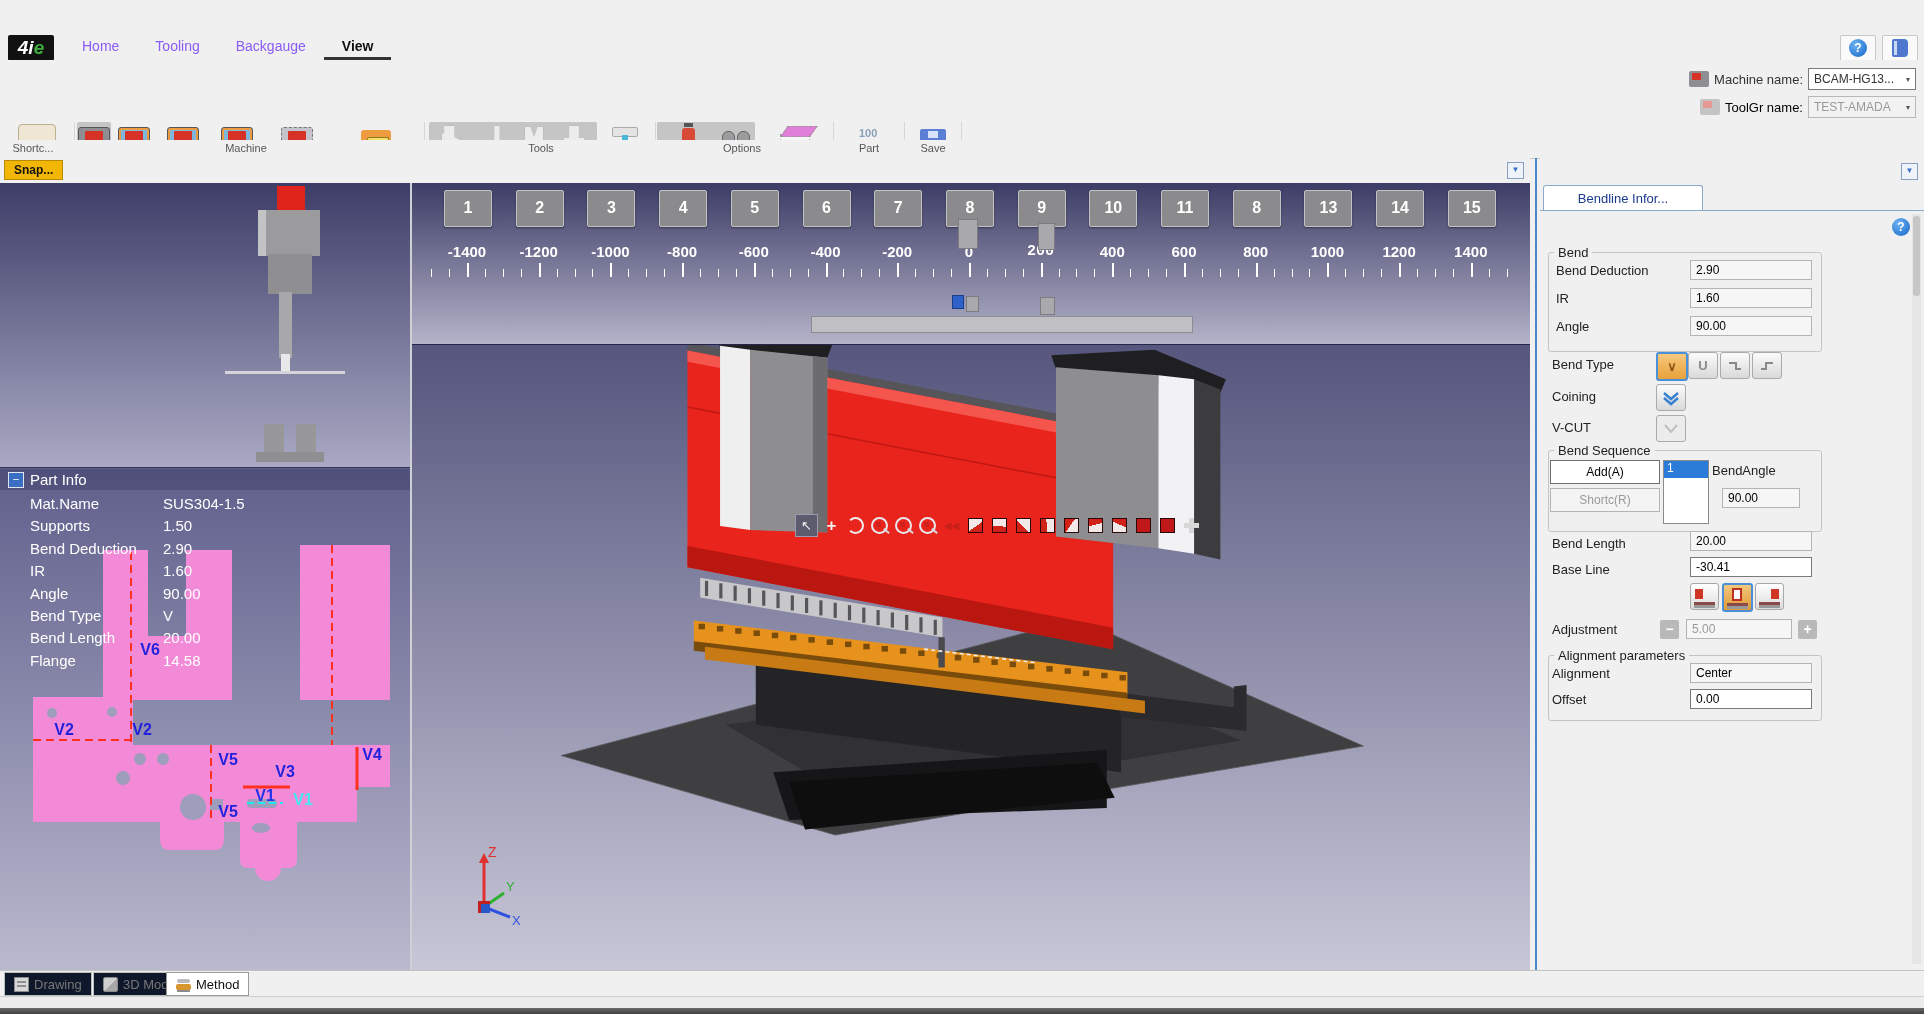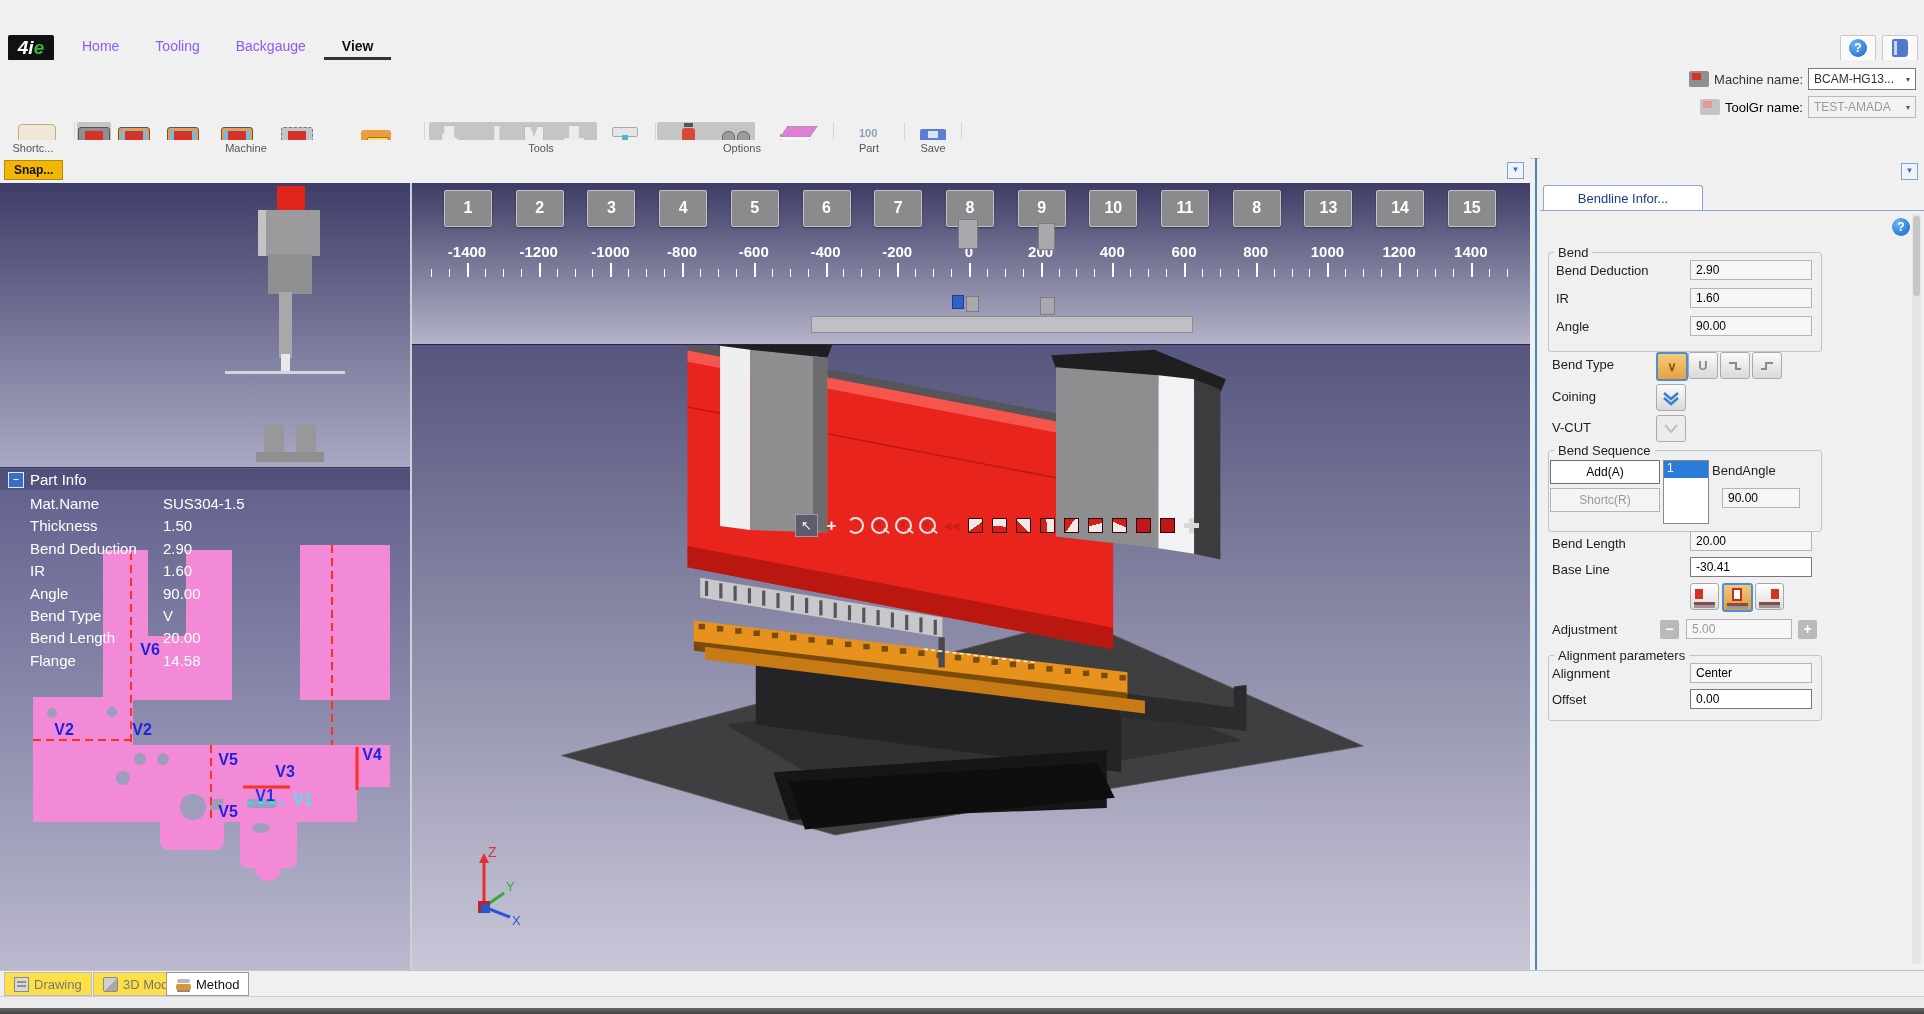"200" div.axis-num { font-family: none -> Liberation Mono, monospace }
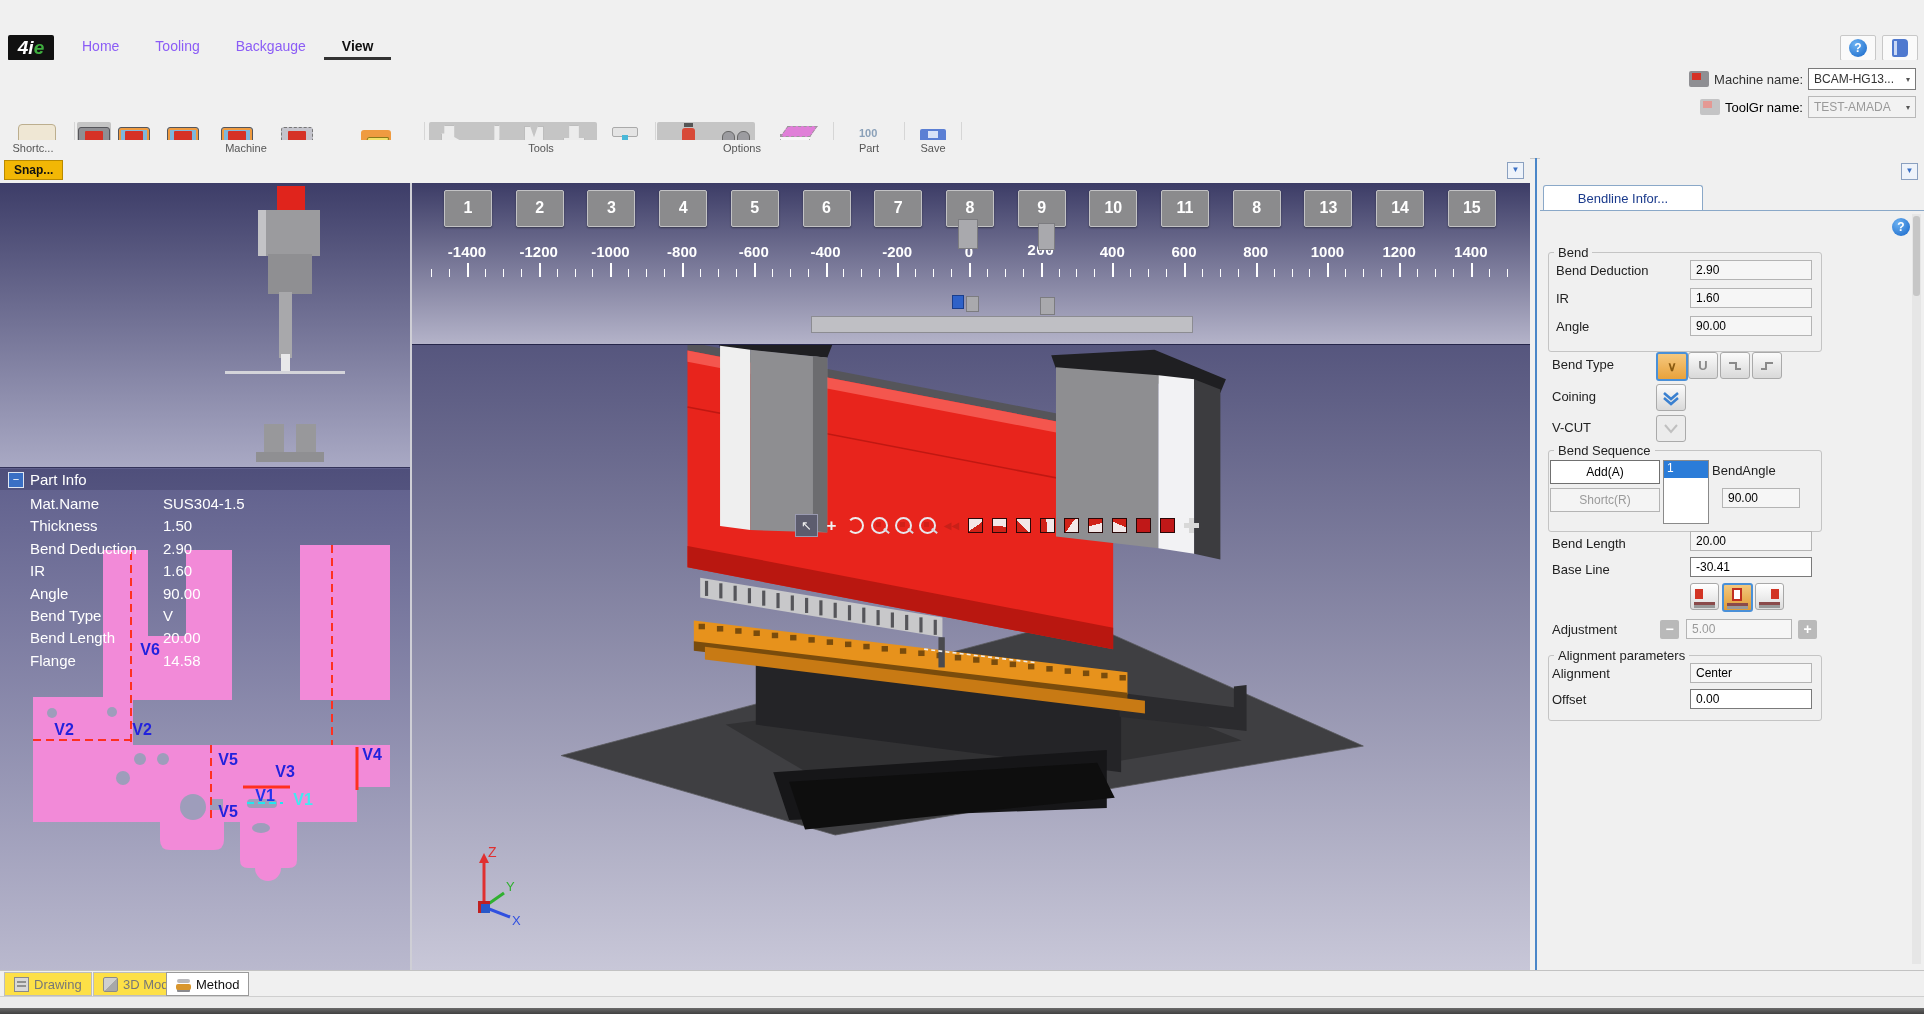"Thickness" span.pi-l { text: Thickness -> Supports }
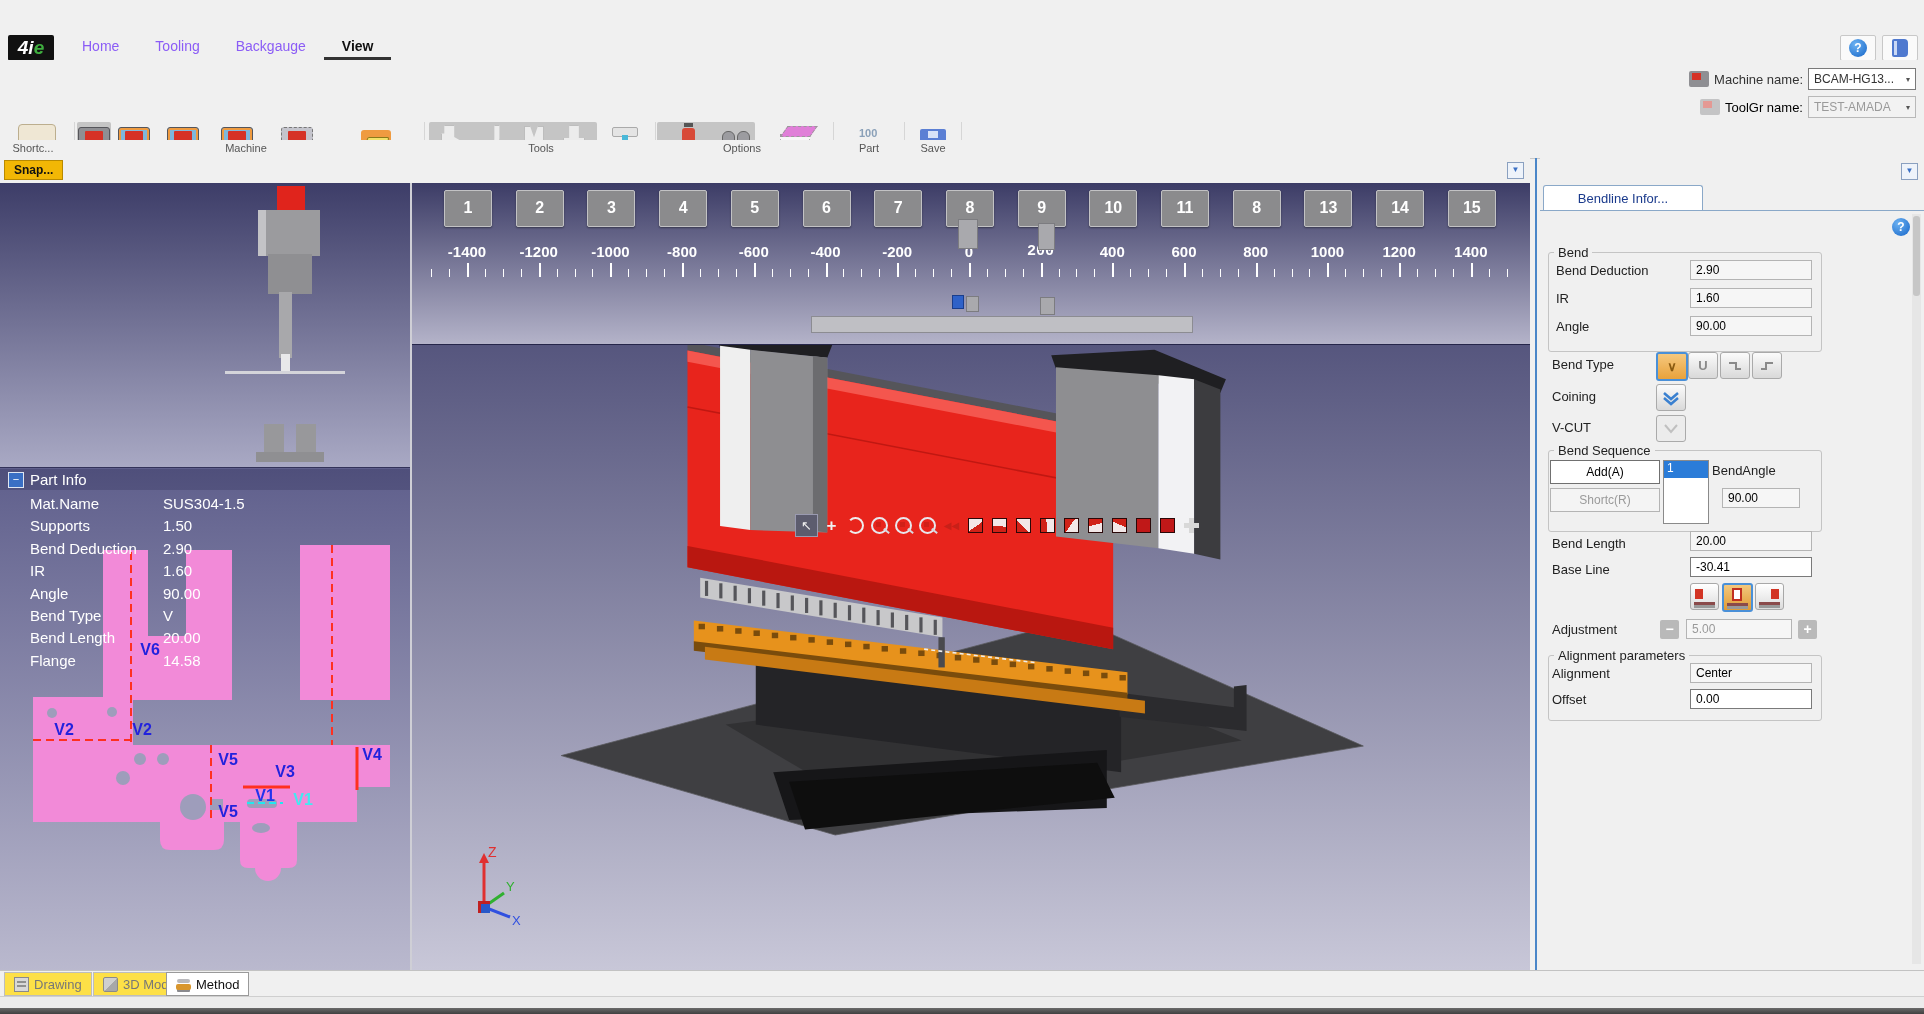"Drawing" .btab { background: #fde047 -> #0f172a }
